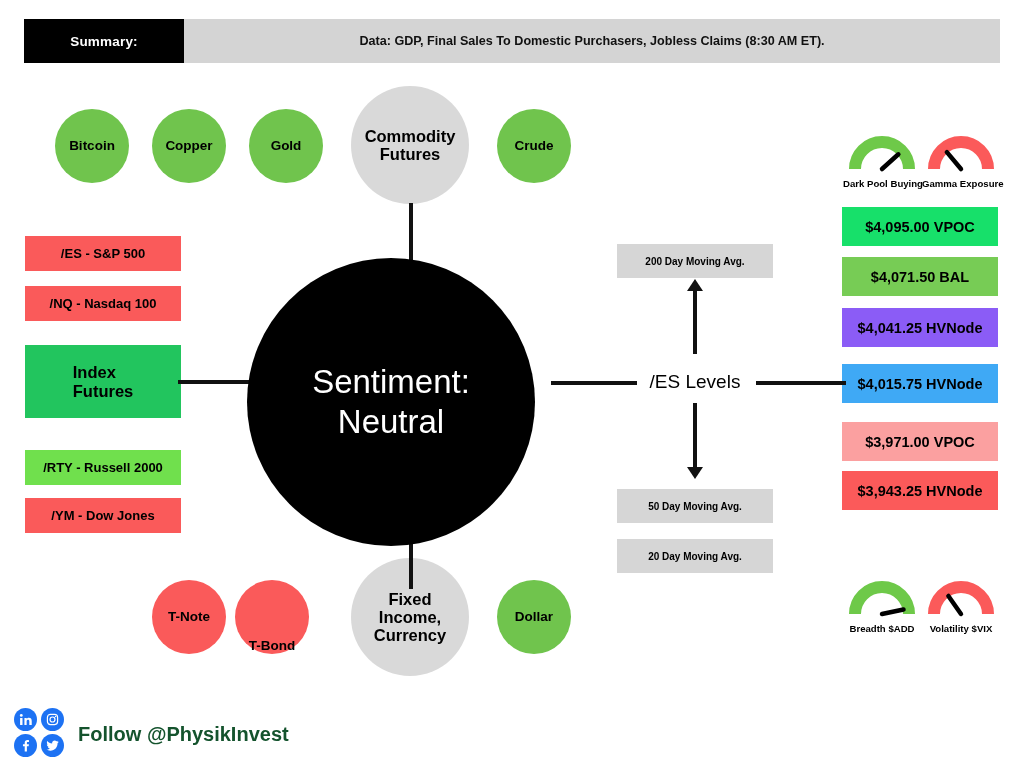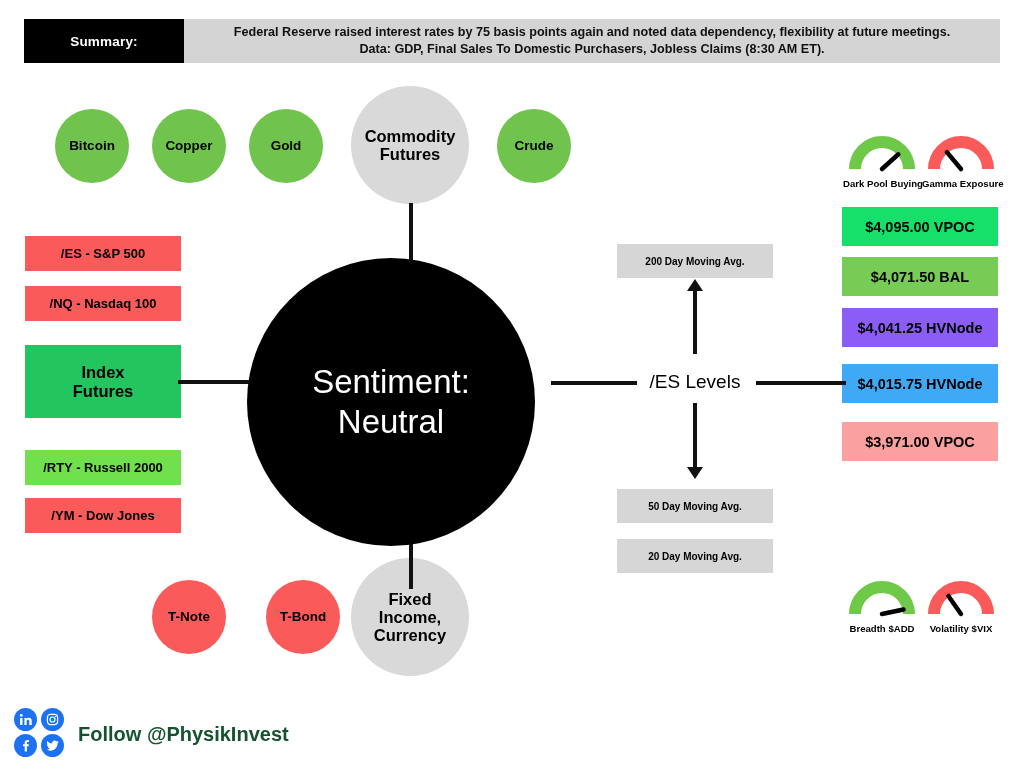"Federal Reserve raised interest rates" span { html: <span>Federal Reserve raised interest rates by 75 basis points again and noted data dependency, flexibility at future meetings.</span> -> none }
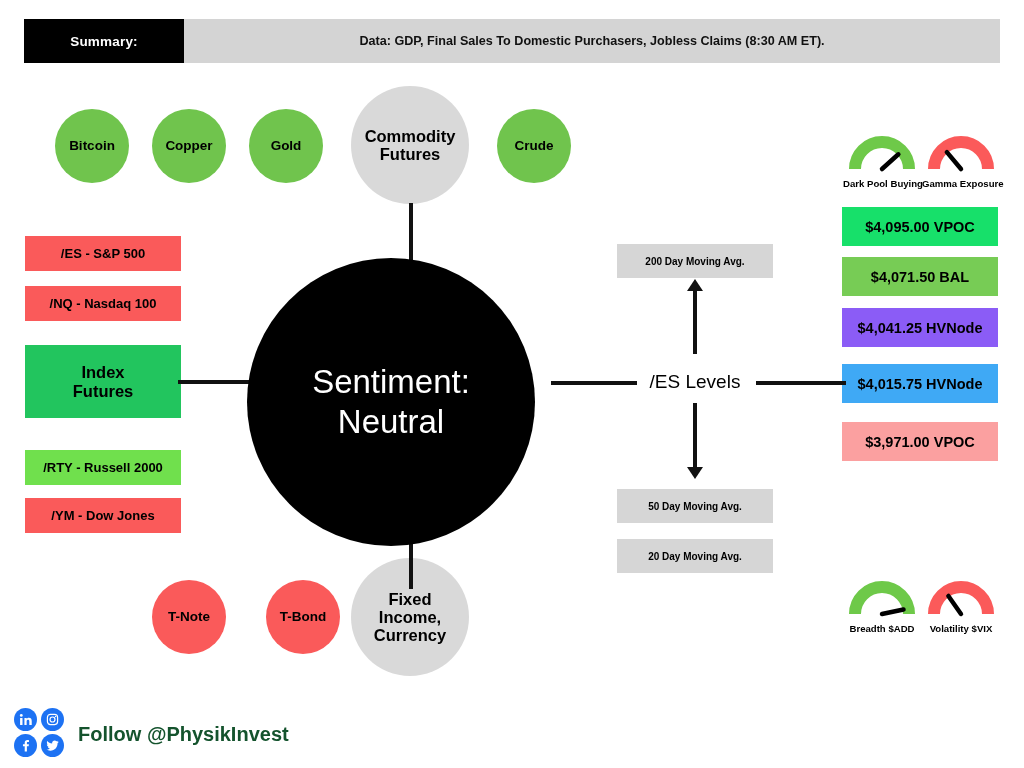"/ES - S&P 500" .pill { text-align: center -> left }
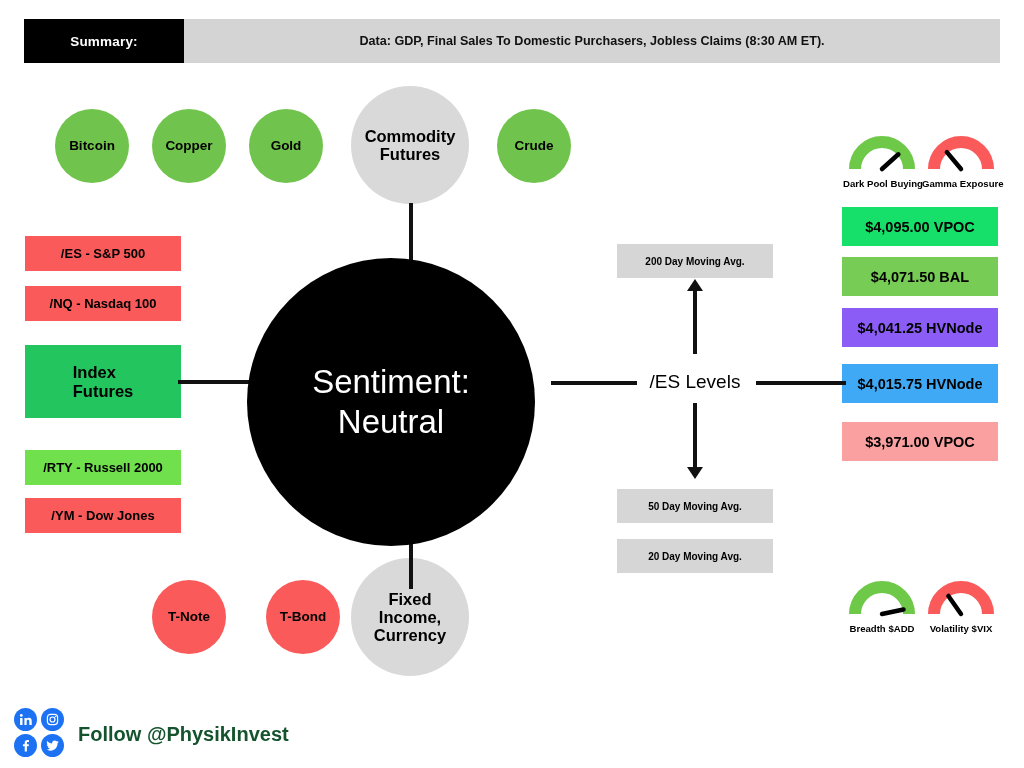"$3,943.25 HVNode" div.lvl { html: none -> <div> <span>$3,943.25 HVNode</span> </div> }
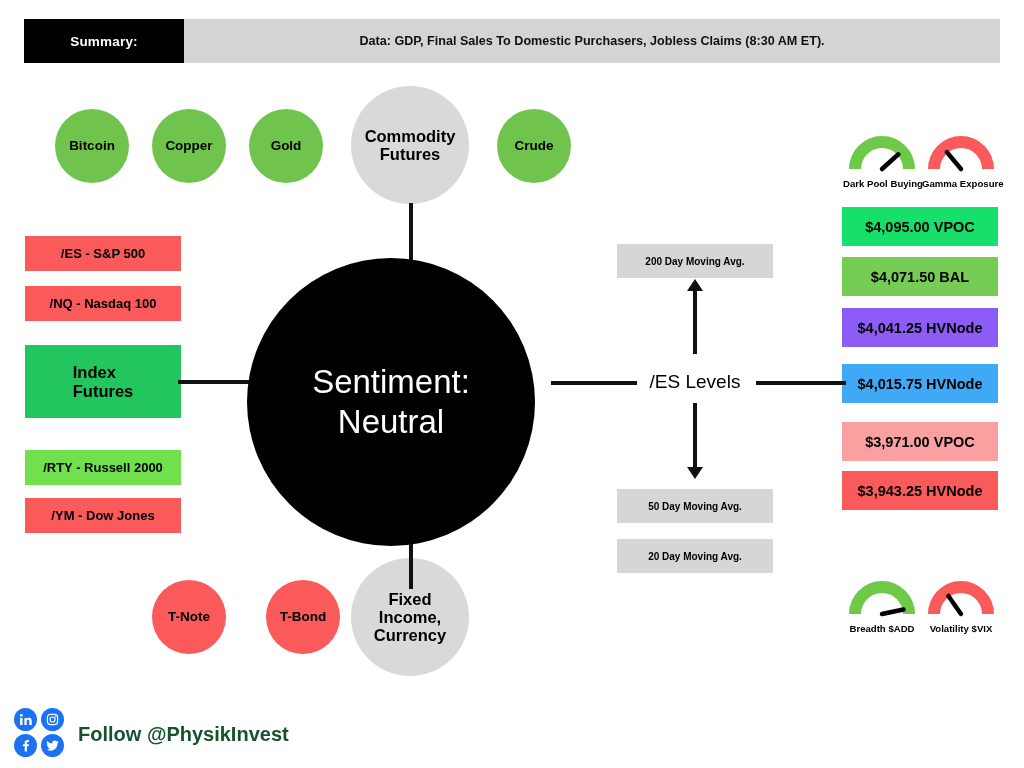"Dollar" div.circle { html: none -> <div> <span>Dollar</span> </div> }
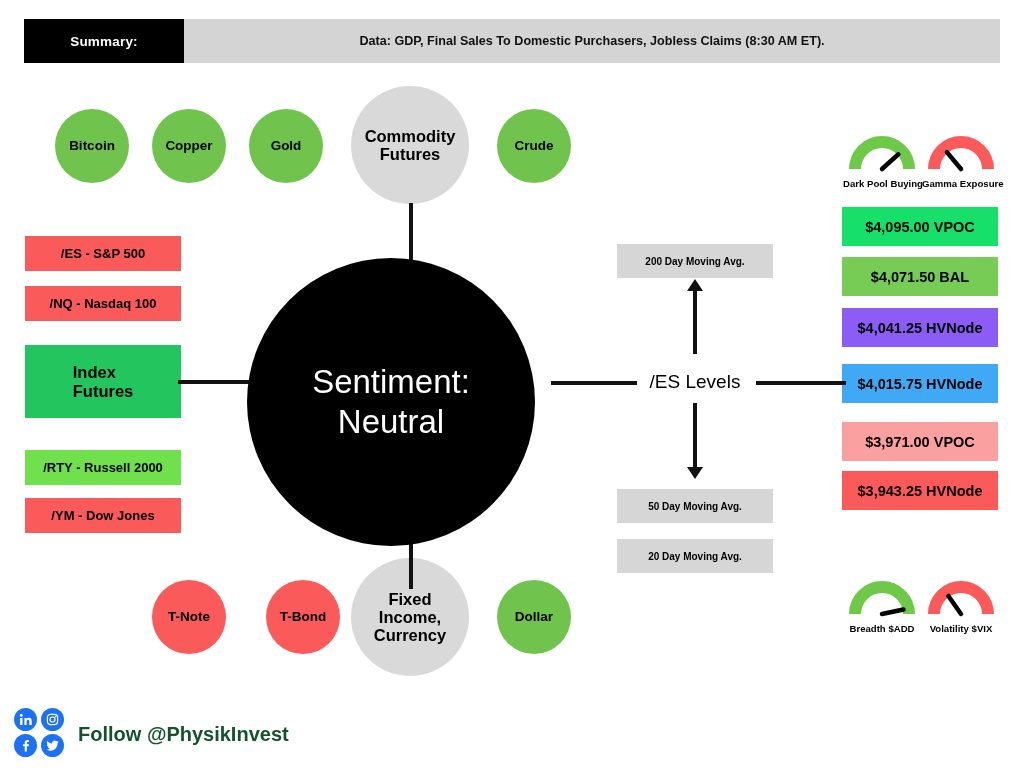"T-Bond" div.circle { align-items: none -> flex-end; left: 266px -> 235px }
